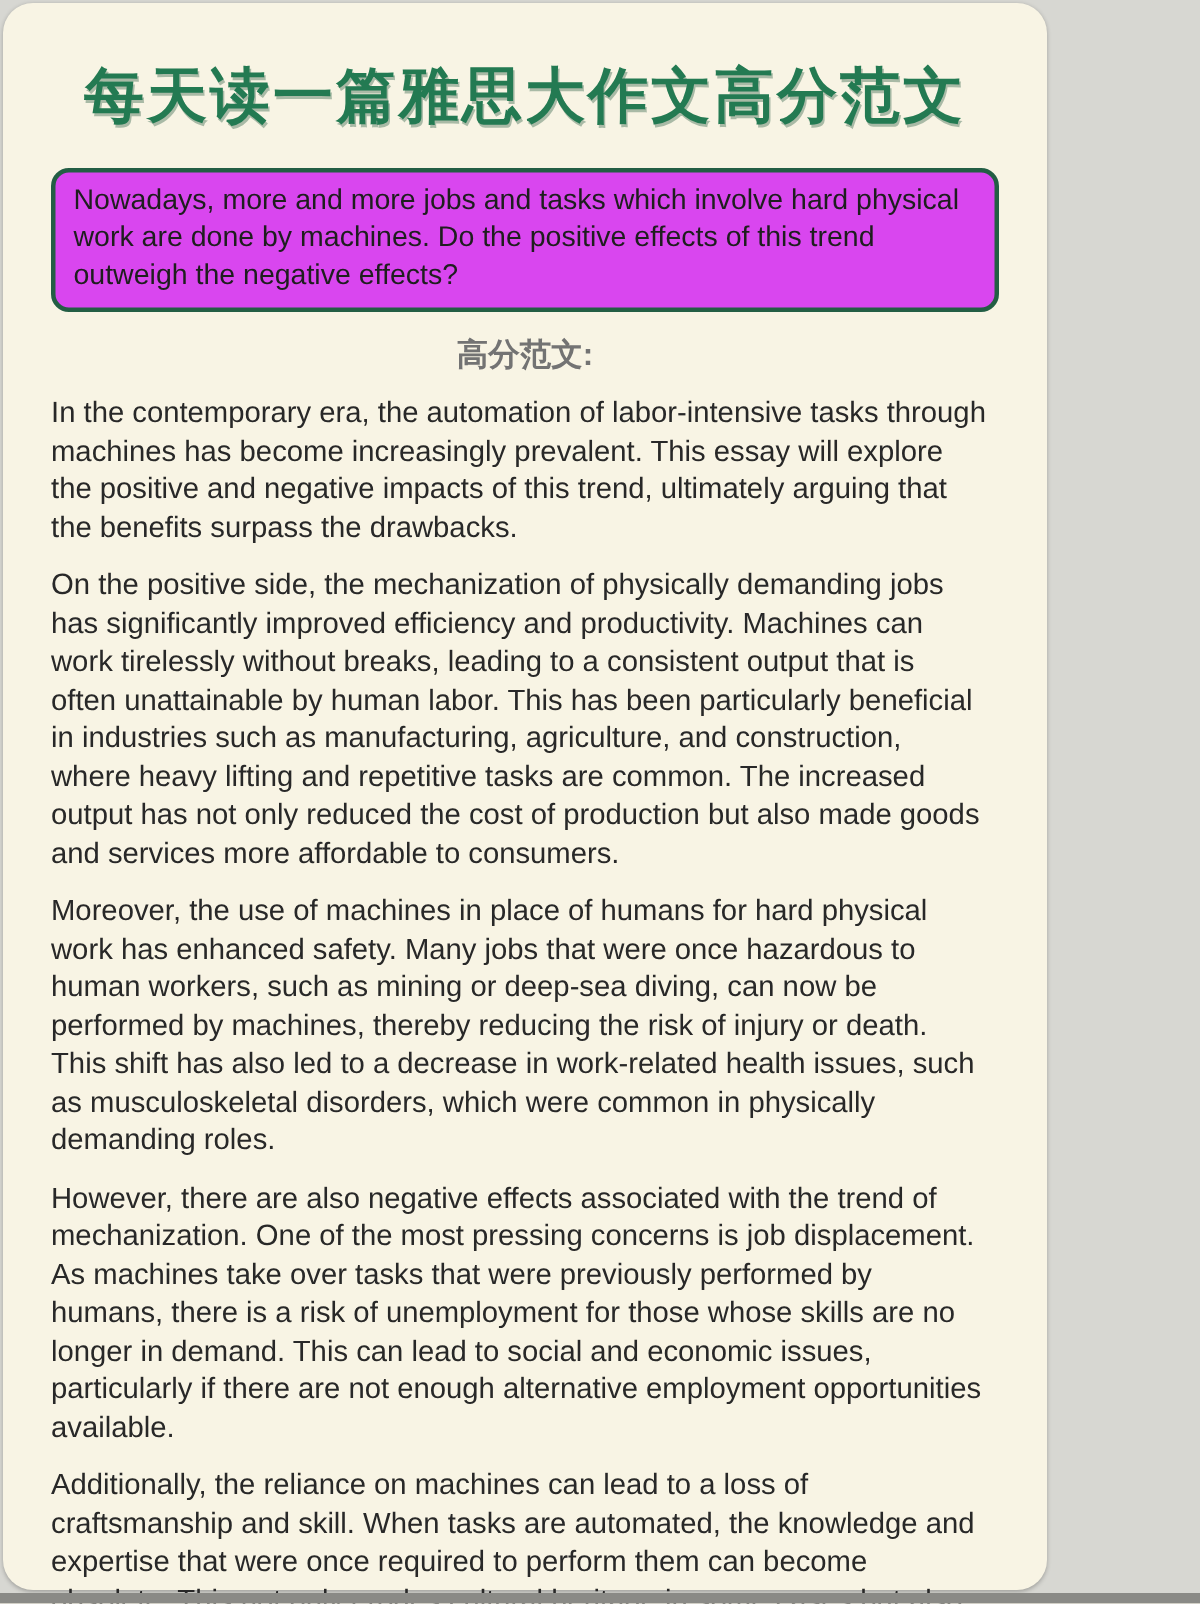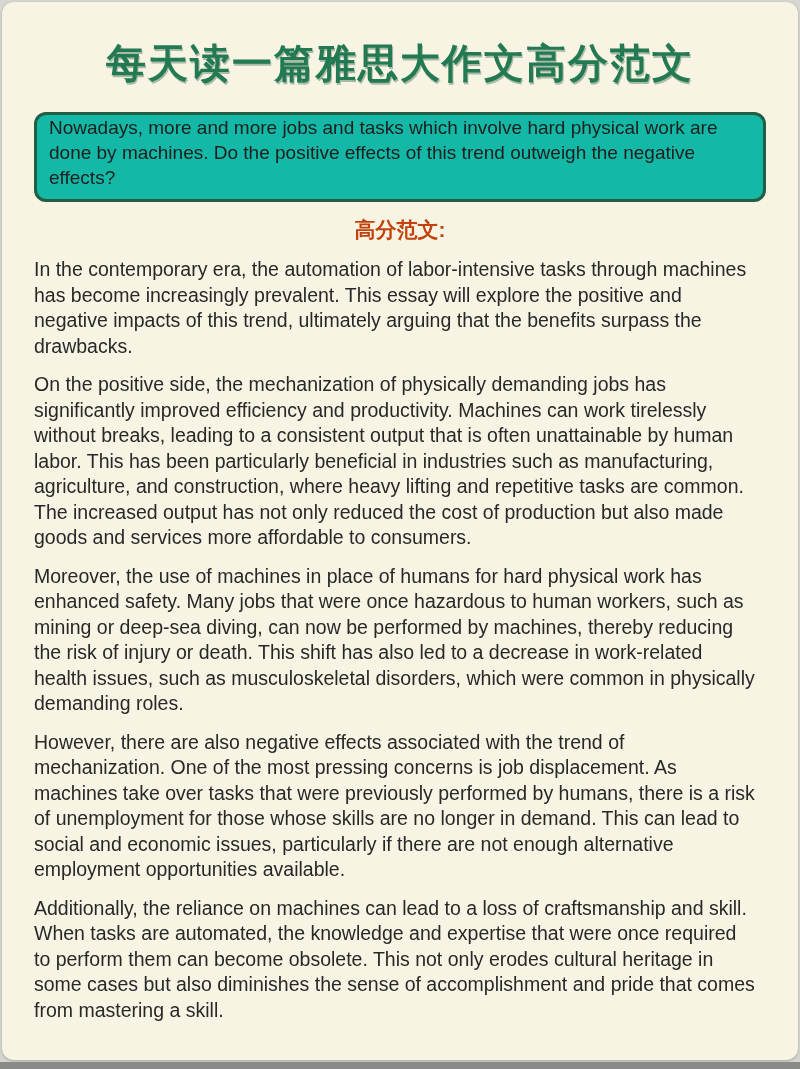"每天读一篇雅思大作文高分范文" .card { border-radius: 12px -> 20px; width: 796px -> 696px }
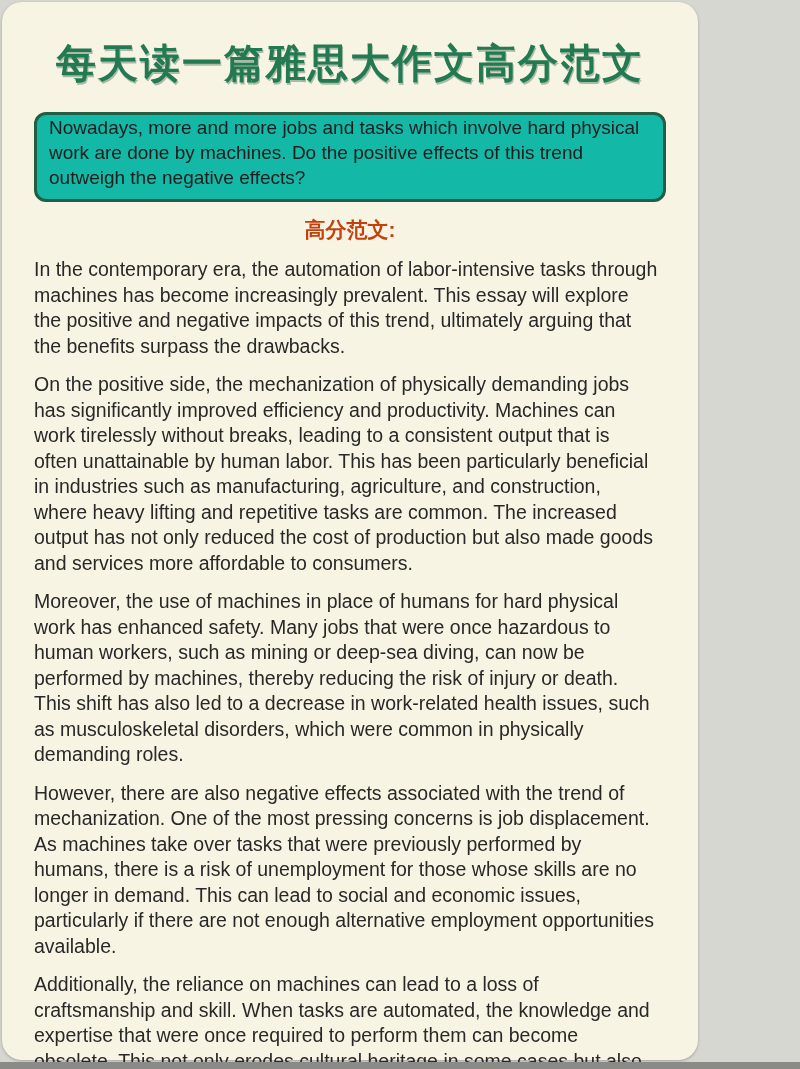"Nowadays, more and more jobs" .prompt-box { background: #14b8a6 -> #d946ef; padding: 0 12px 9px 12px -> 6px 12px 9px 12px }
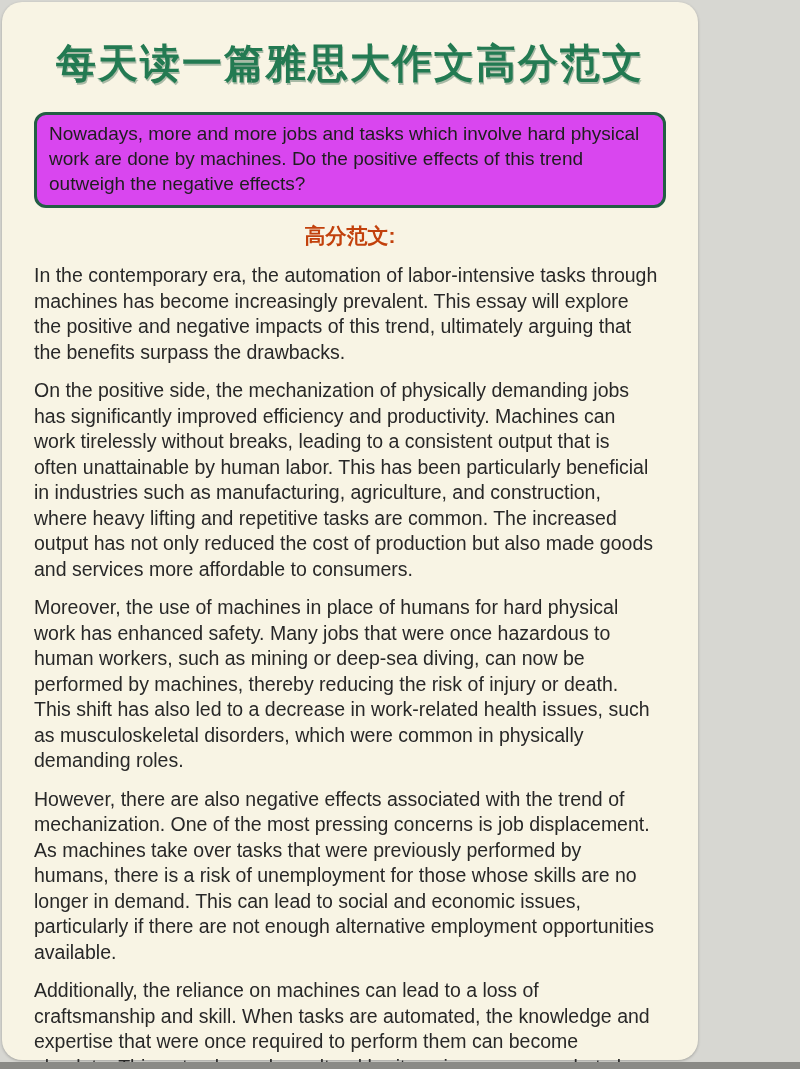"高分范文:" .section-heading { color: #c2410c -> #737373 }
